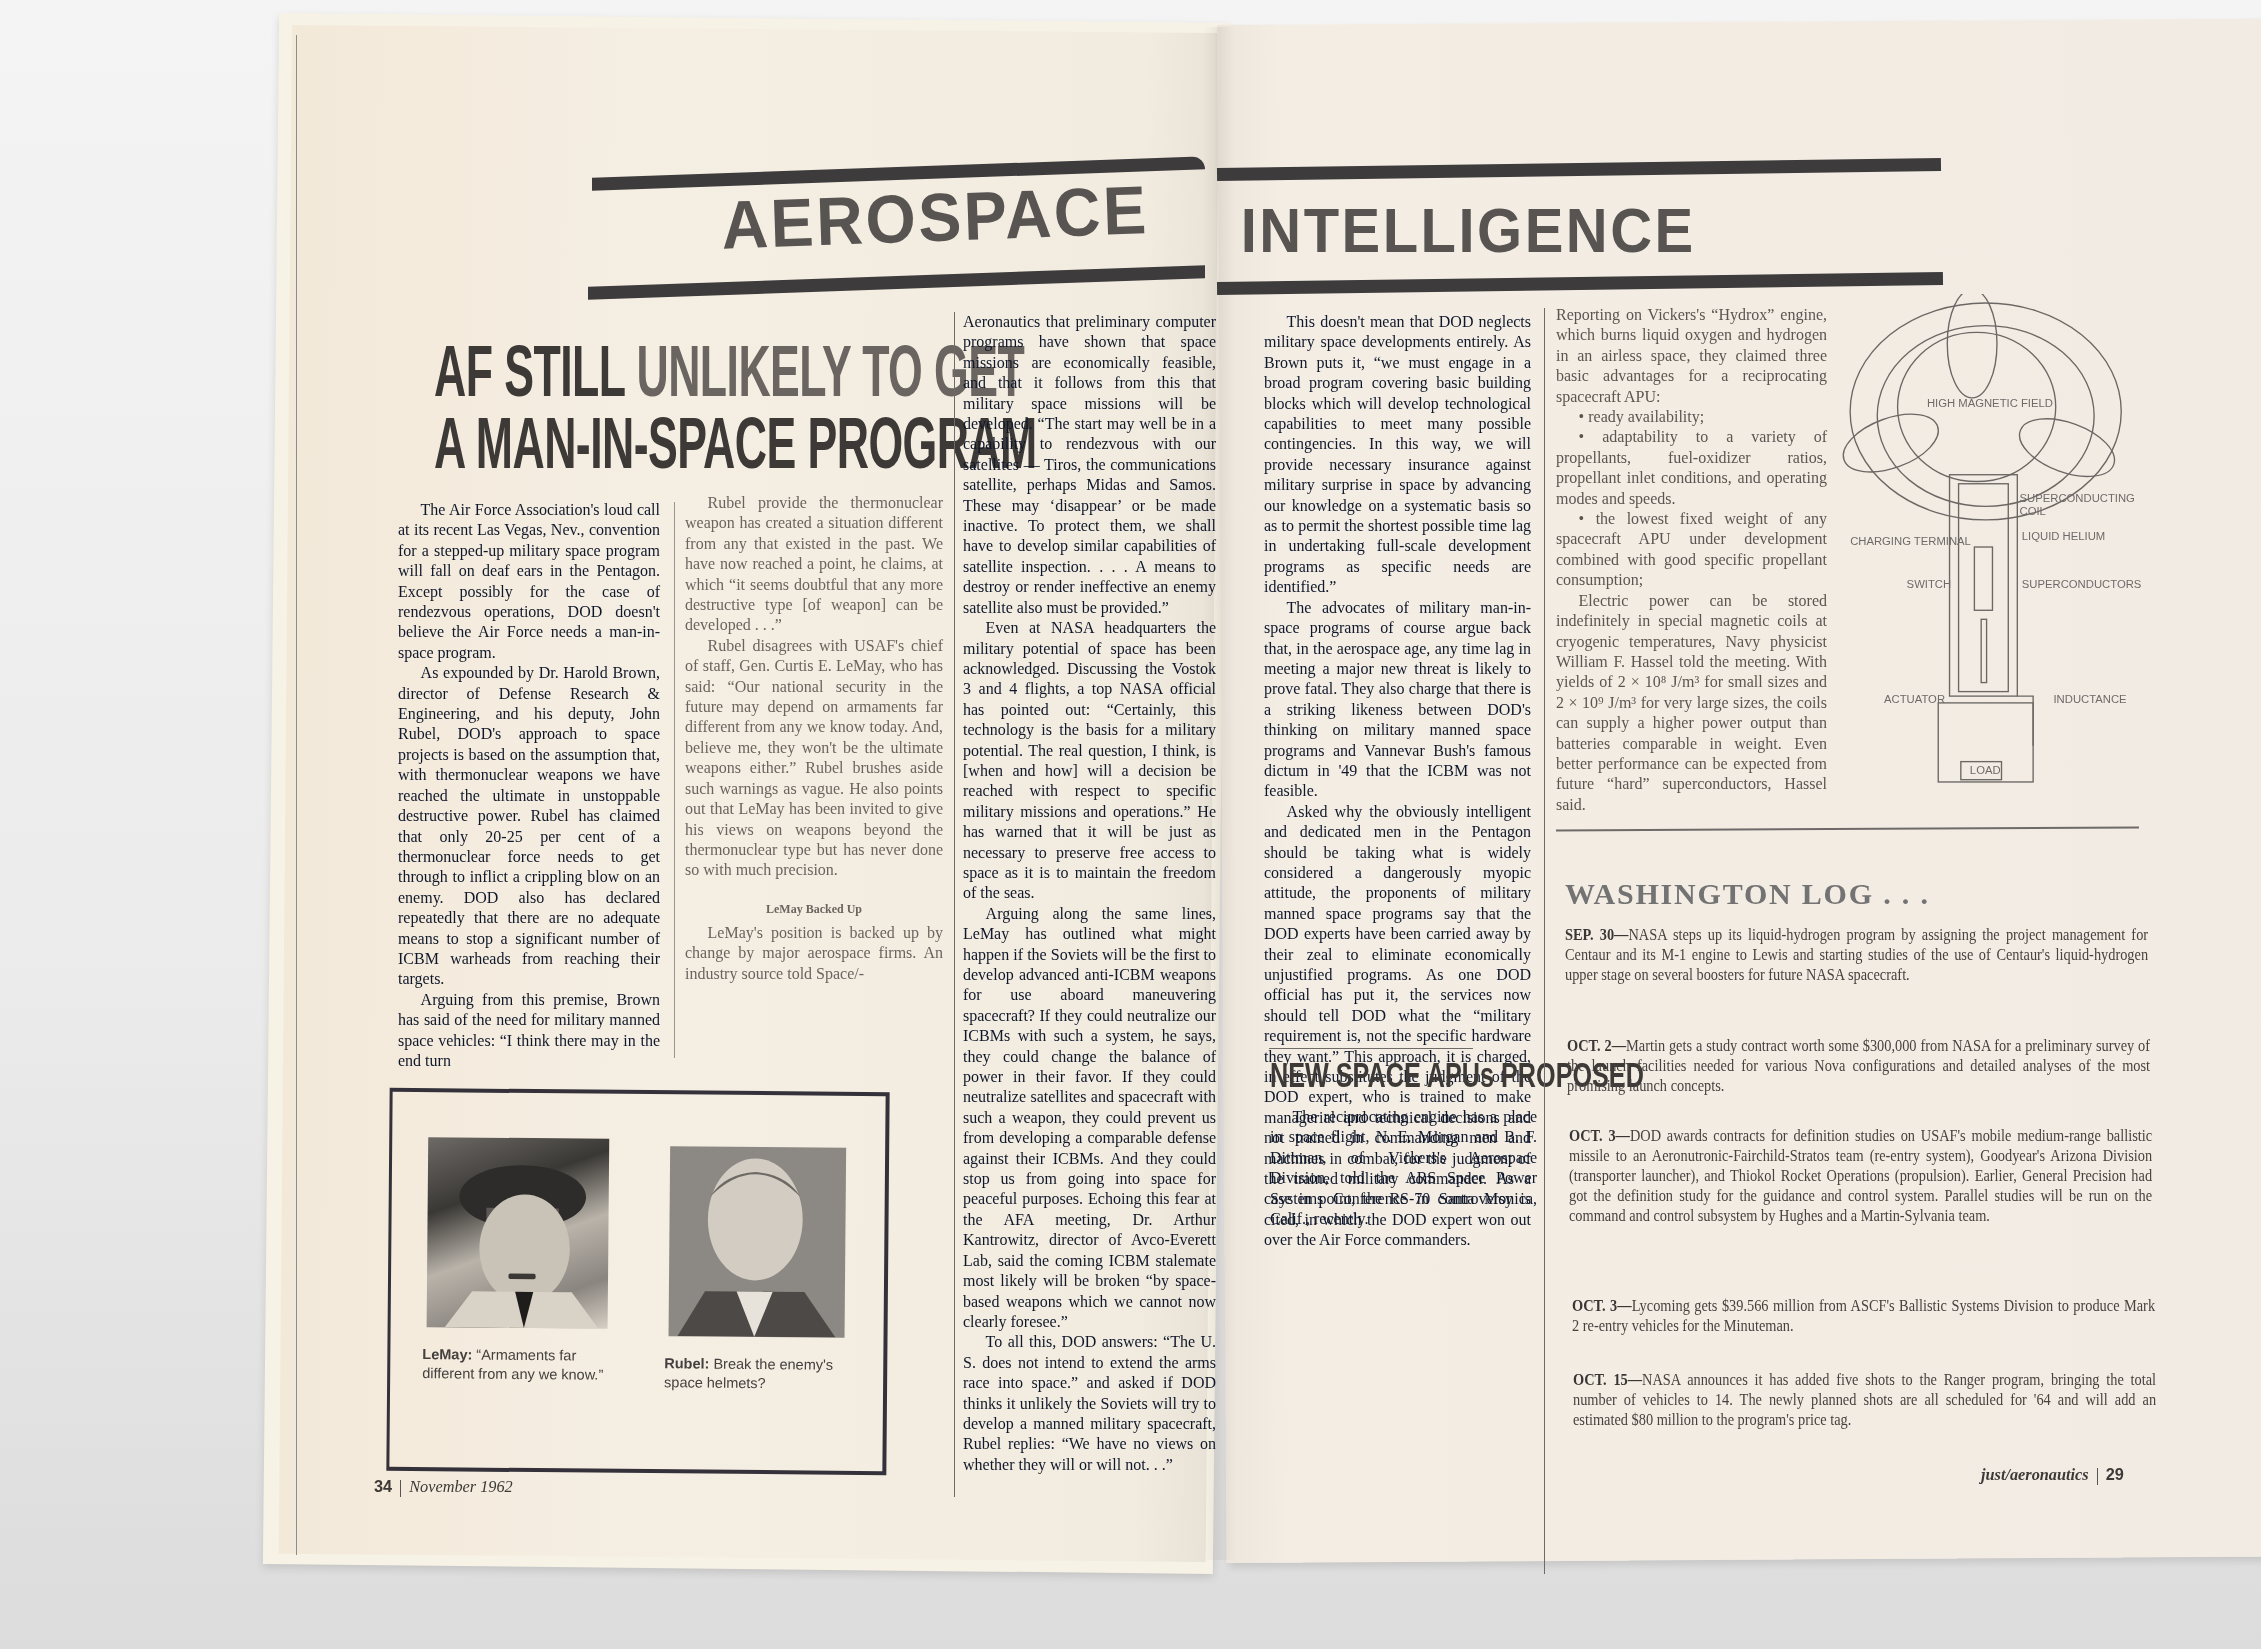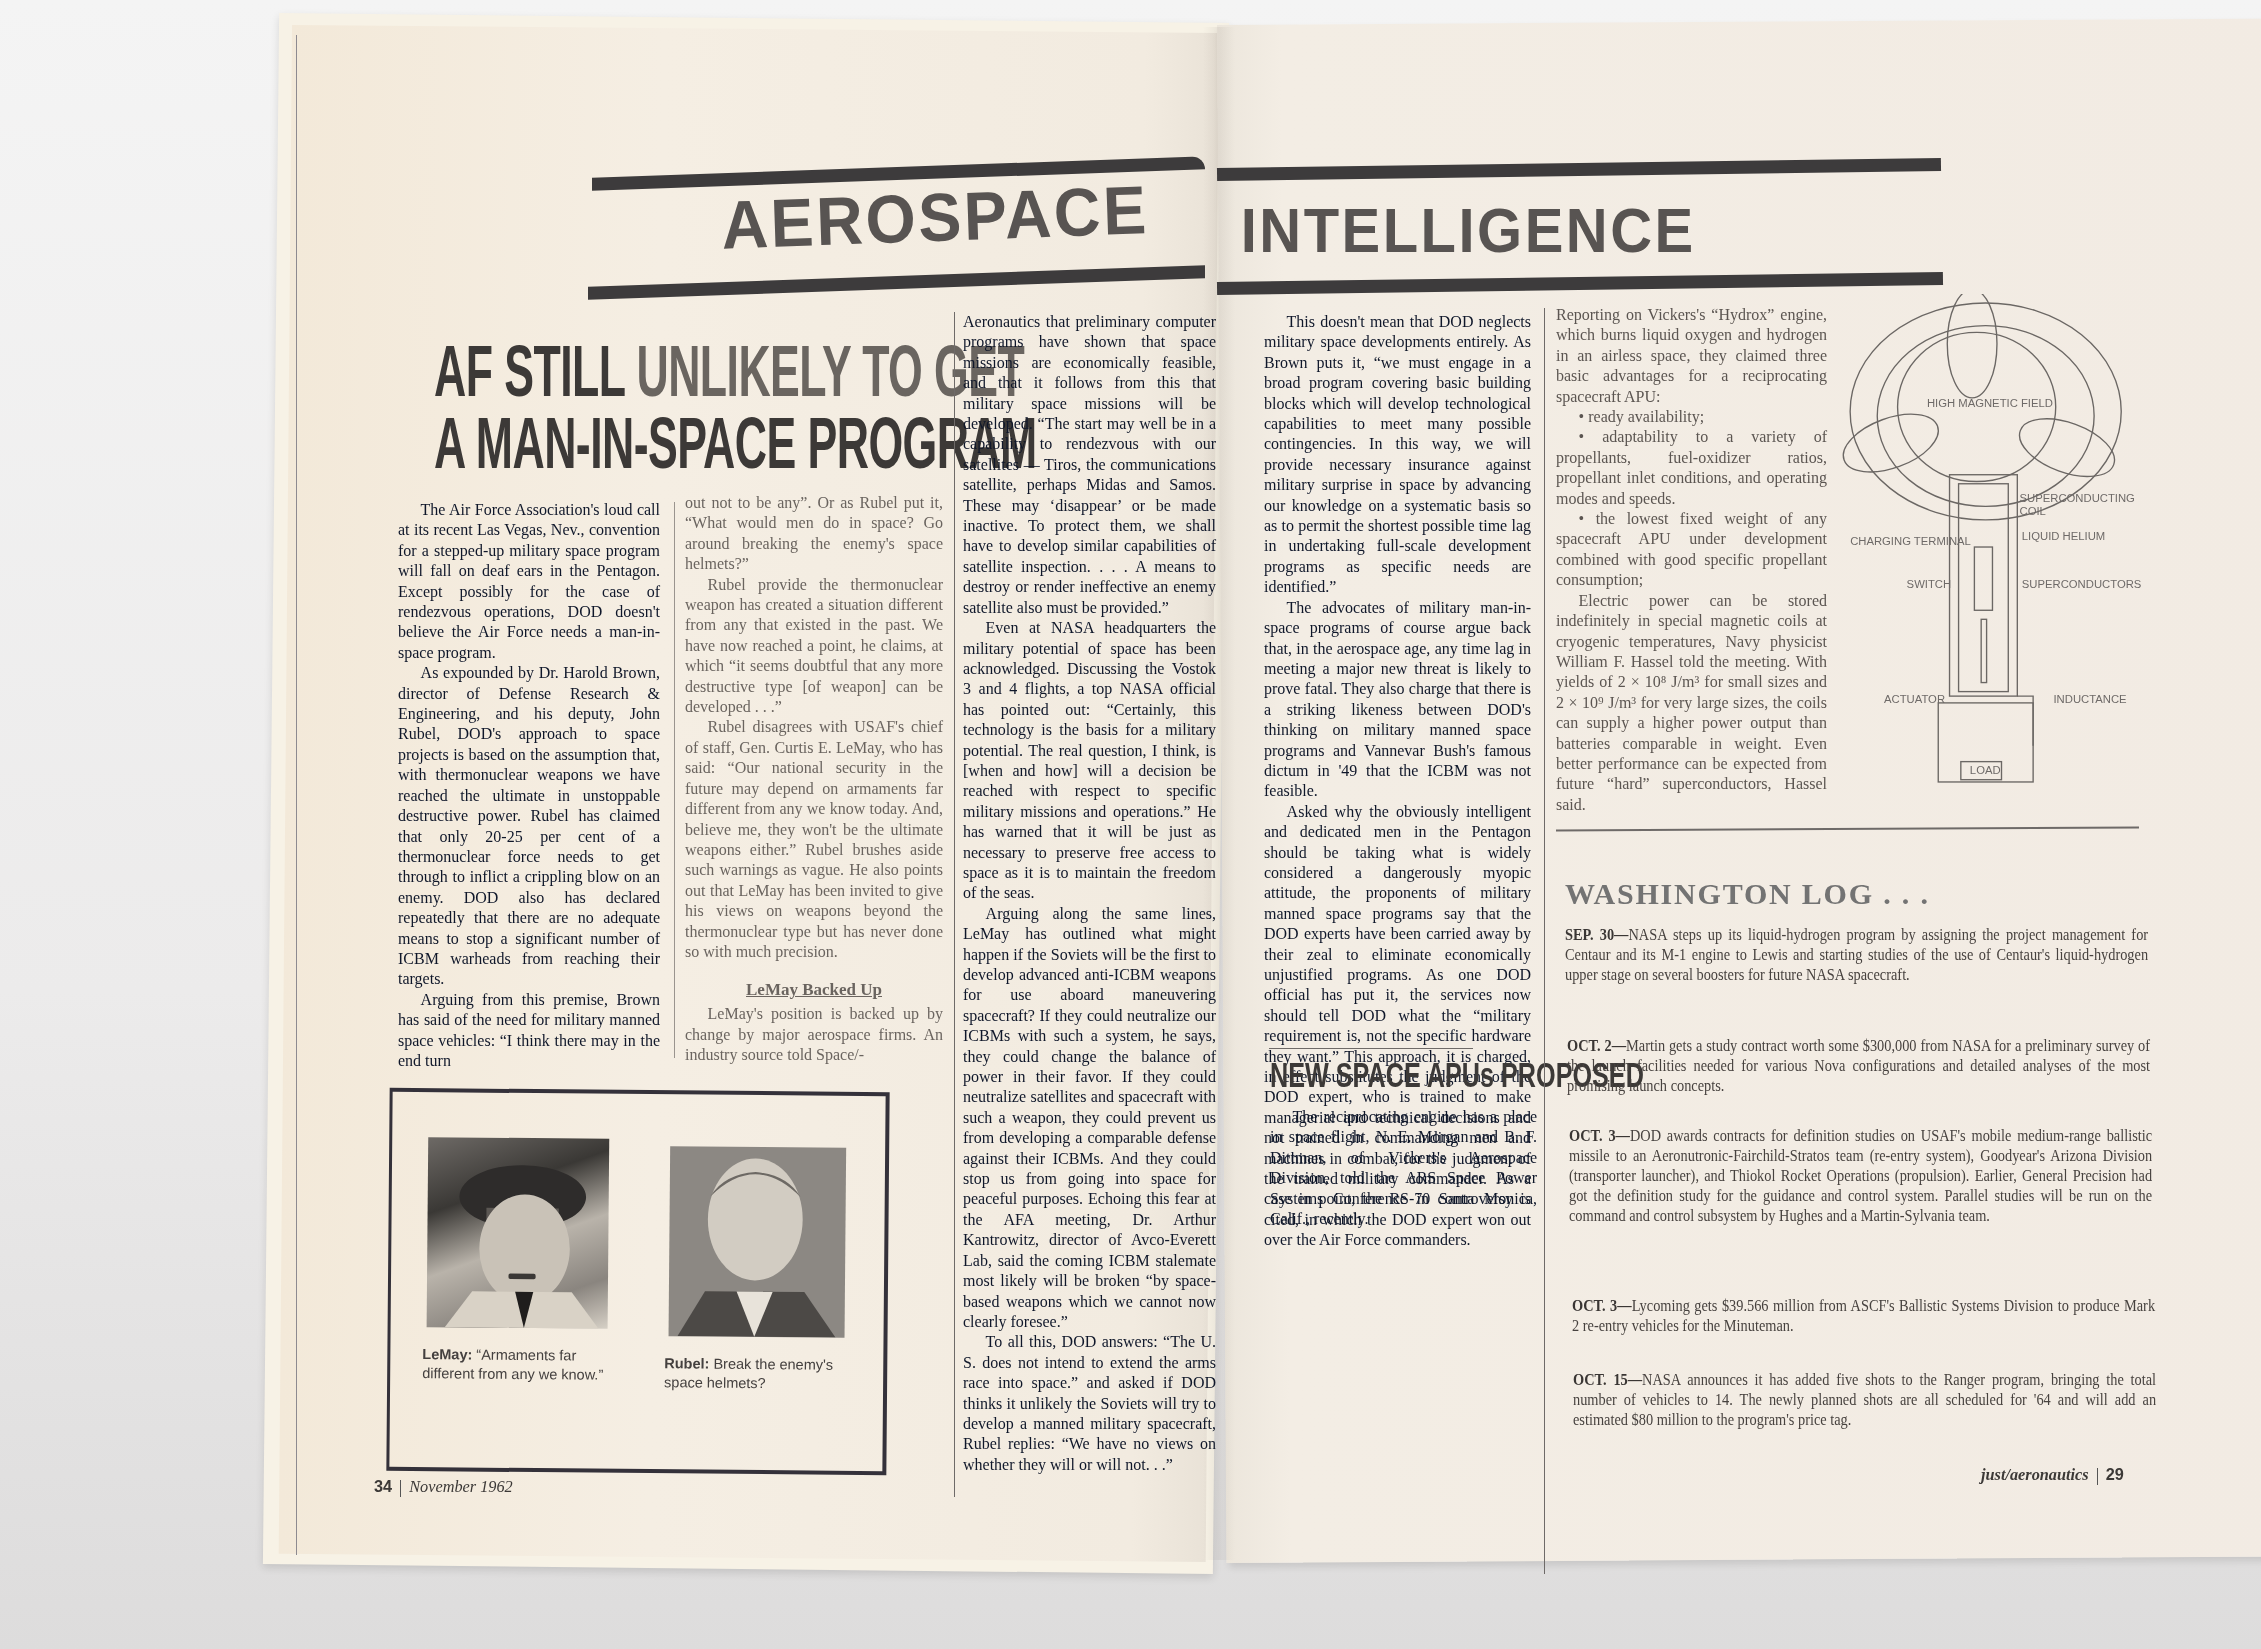"out not to be any”." p.noindent { html: <p>out not to be any”. Or as Rubel put it, “What would men do in space? Go around breaking the enemy's space helmets?”</p> -> none }
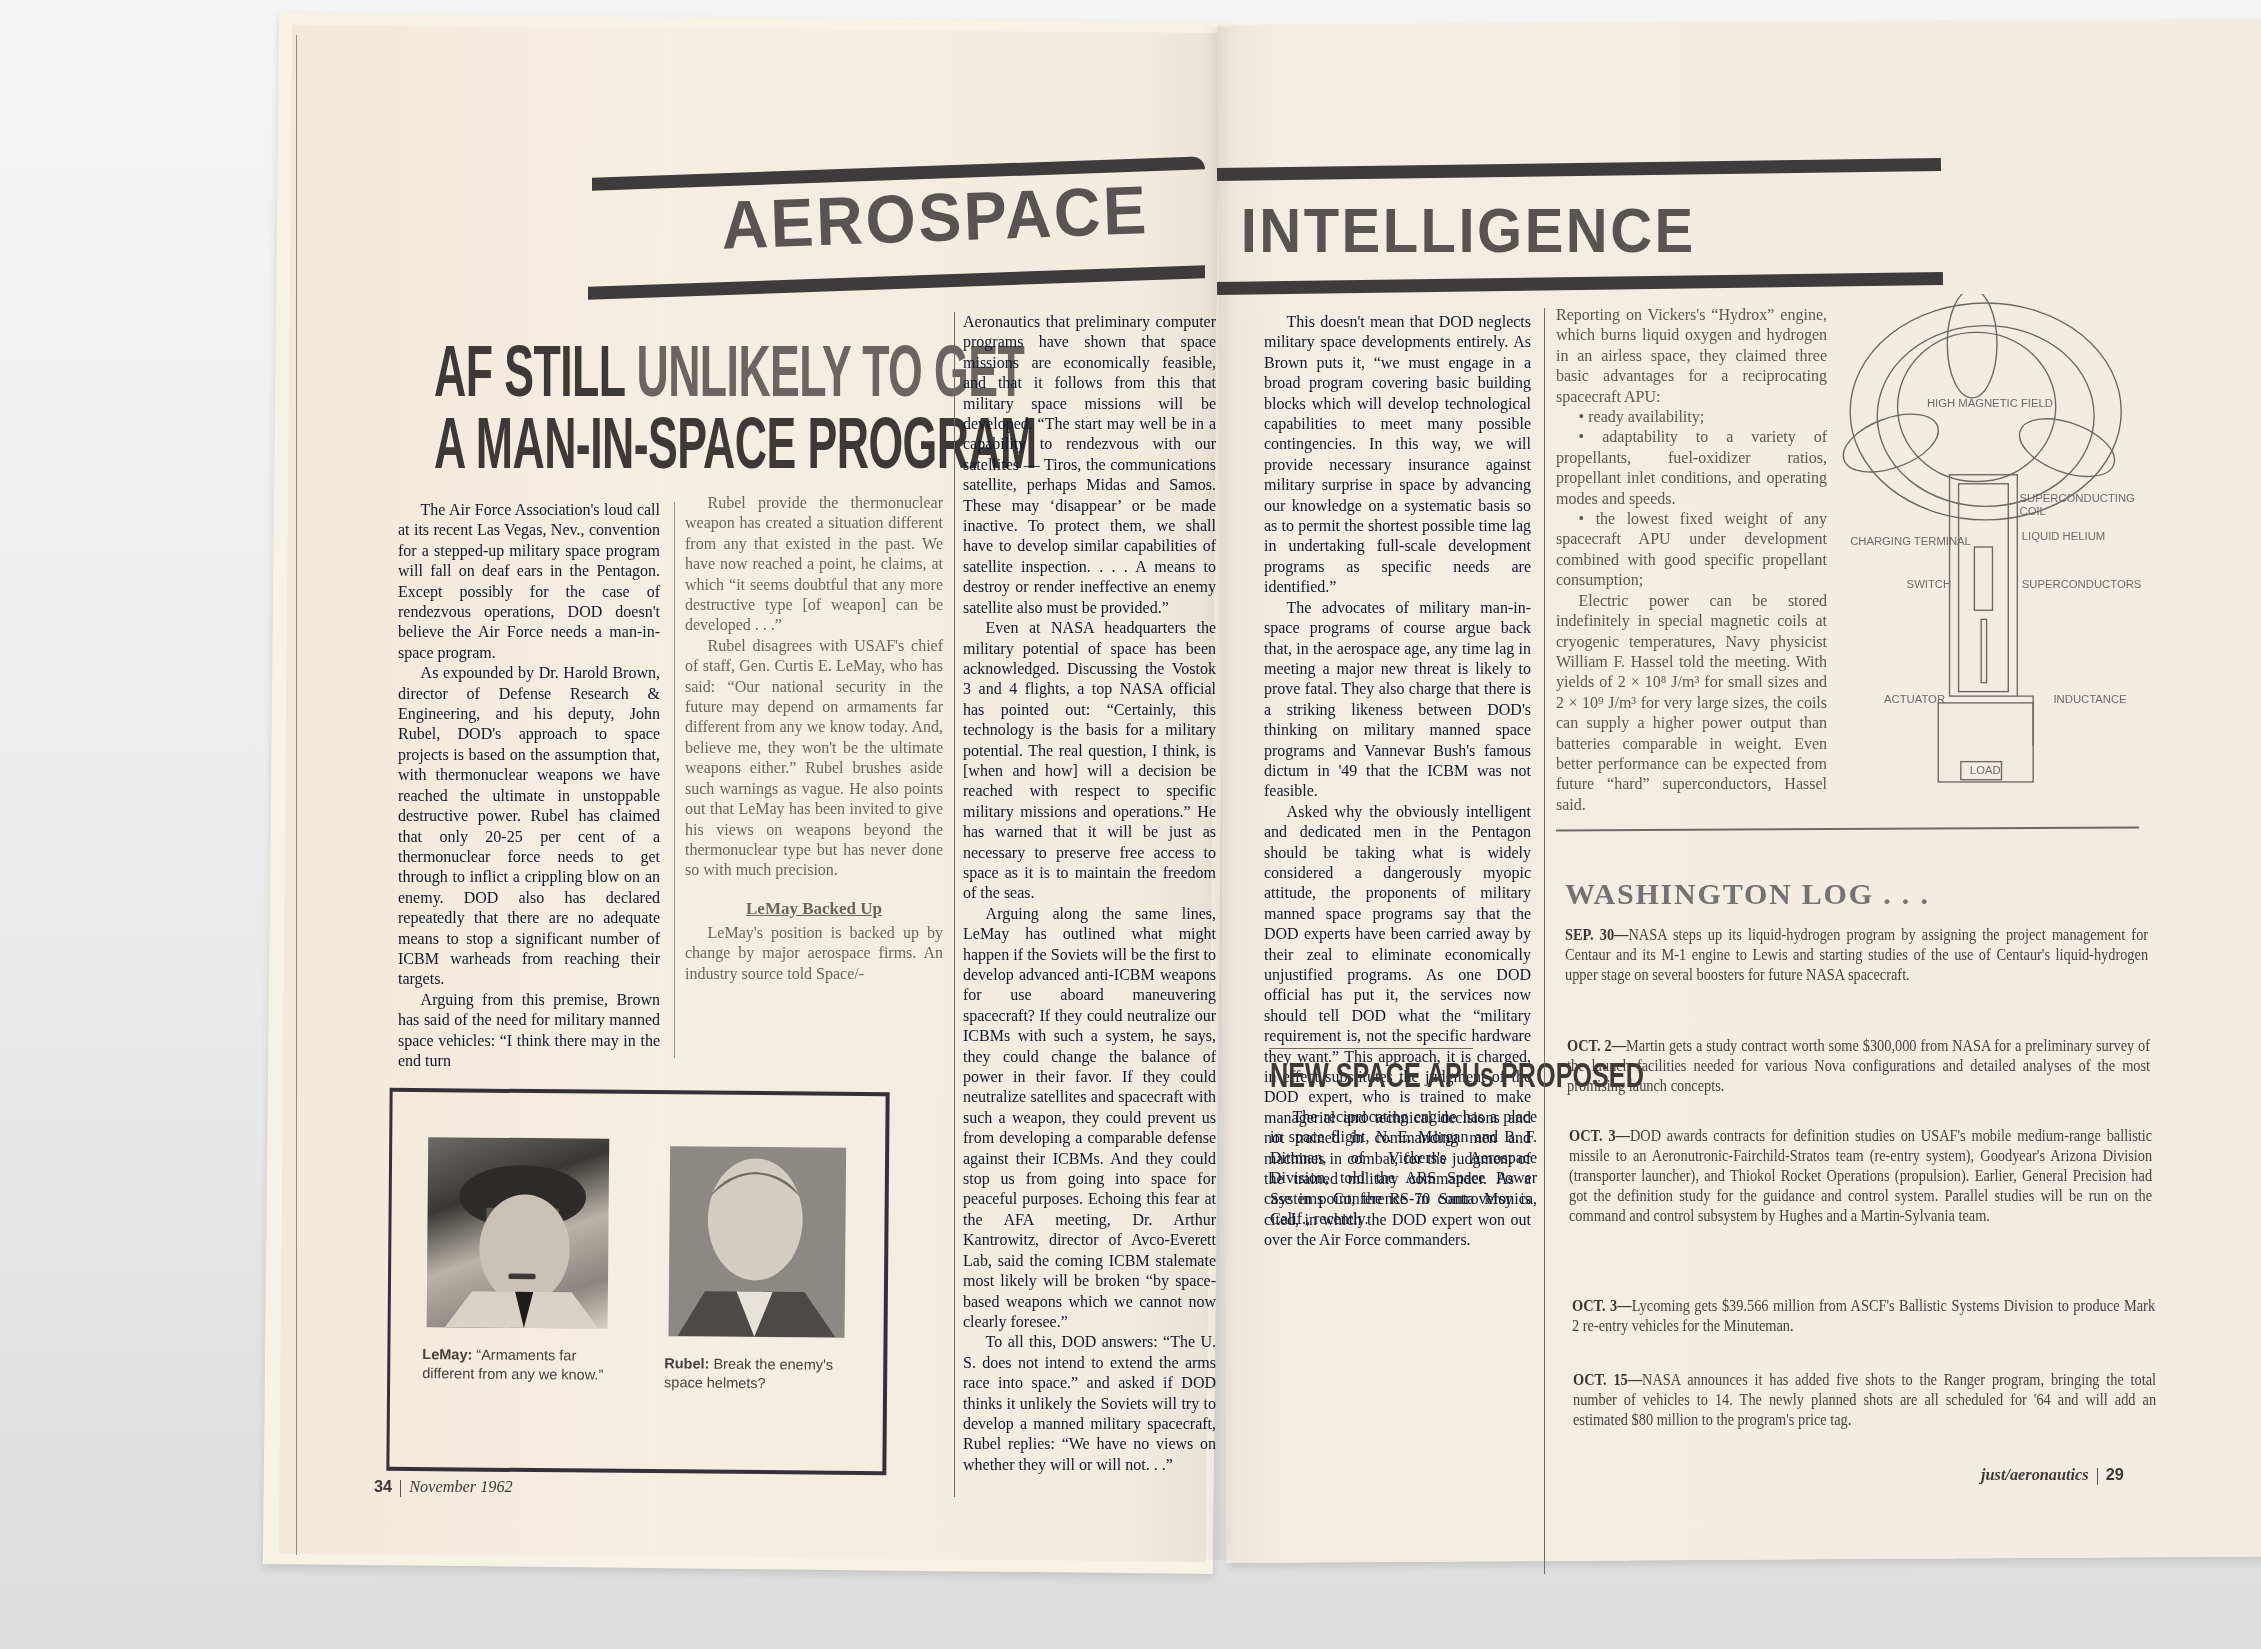"LeMay Backed Up" .subhead { font-size: 17px -> 12px; text-decoration: underline -> none }
